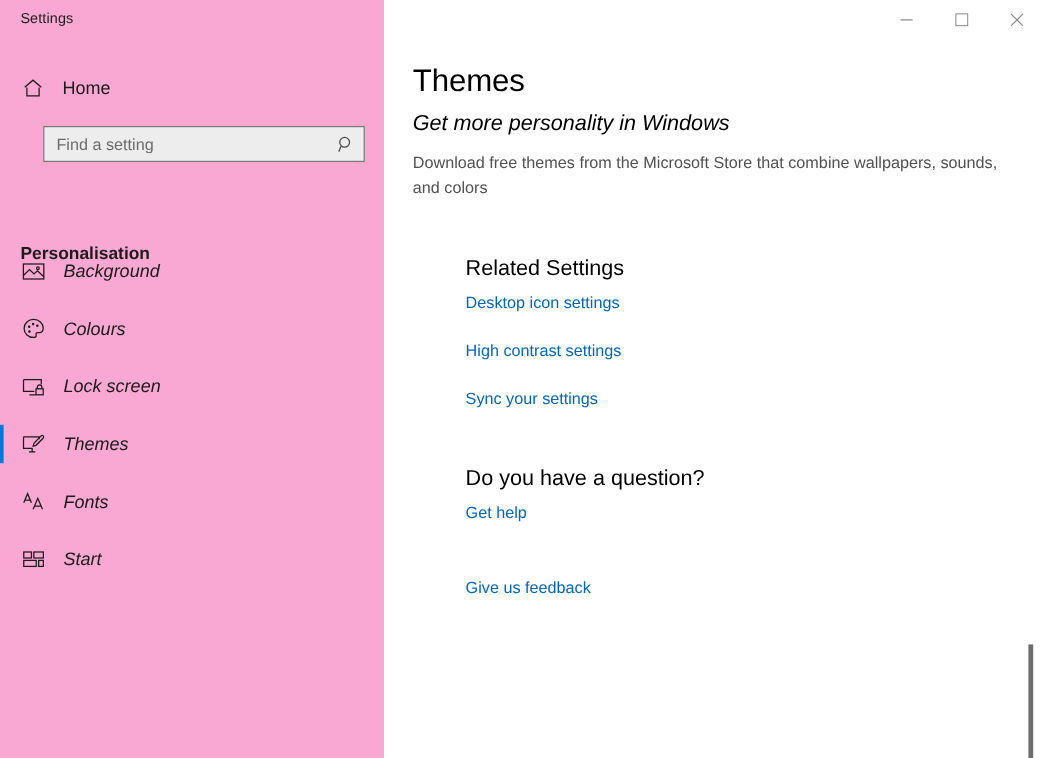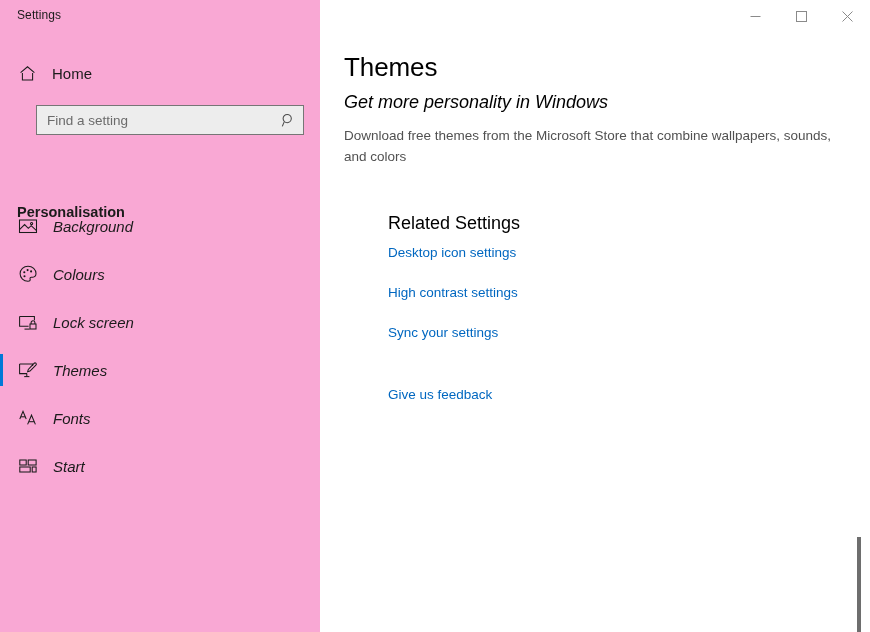"Do you have a question?" div.block { html: none -> <div> <h2>Do you have a question?</h2> <div> <a>Get help</a> </div> </div> }
